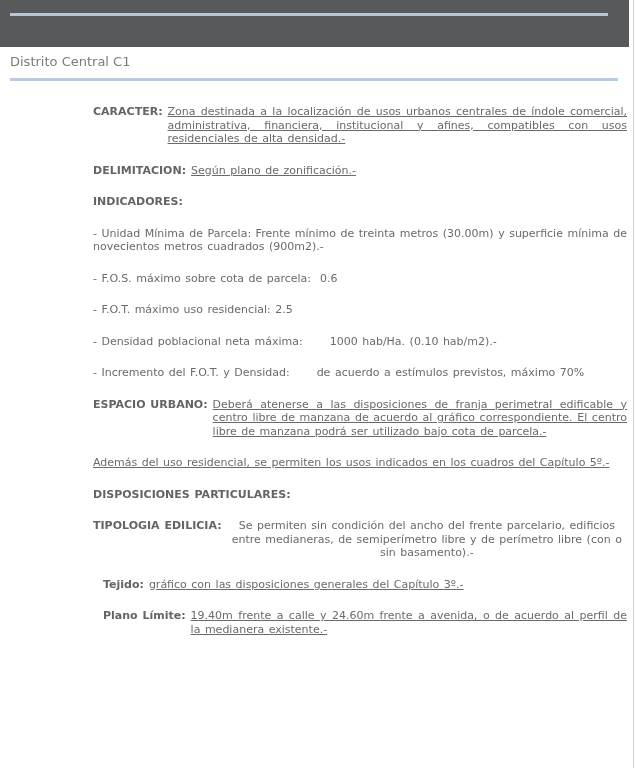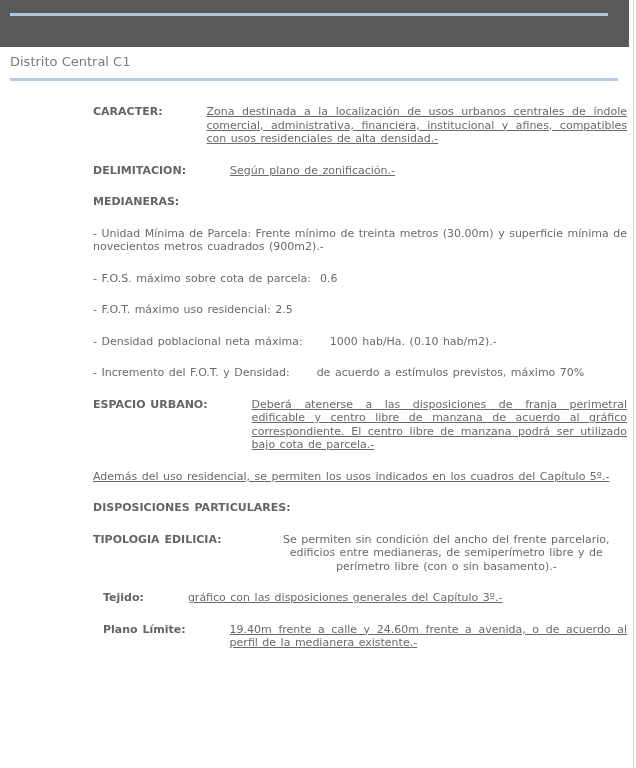"CARACTER:" .def { gap: 39px -> none }
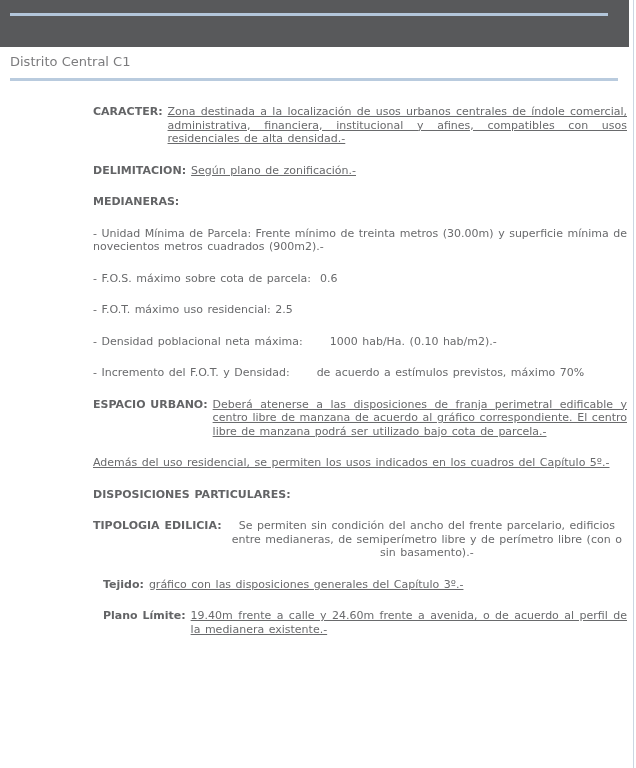"MEDIANERAS:" div.block { text: MEDIANERAS -> INDICADORES }
